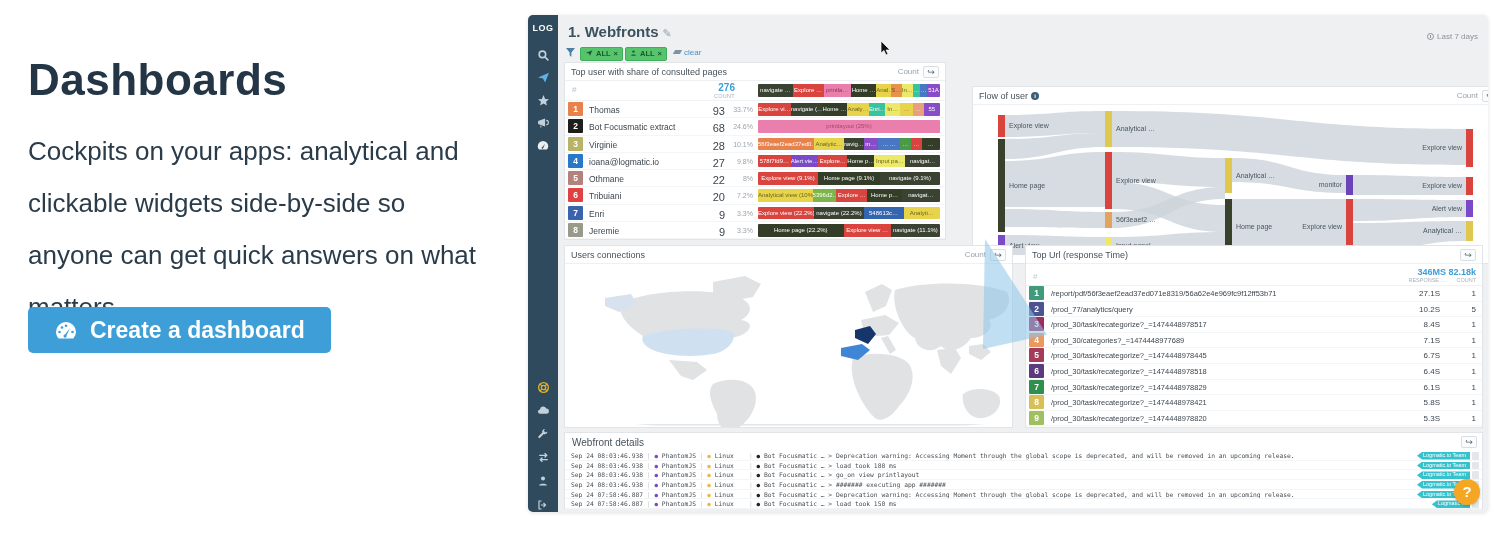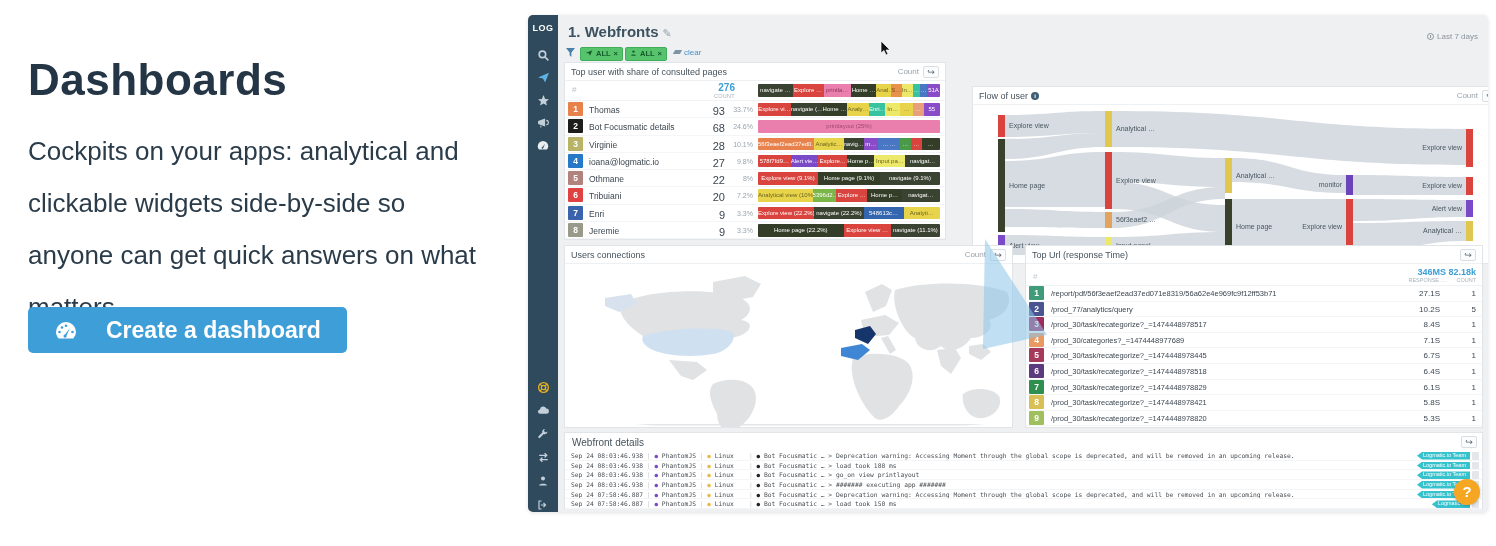"Bot Focusmatic details" span.tu-name { text: details -> extract }
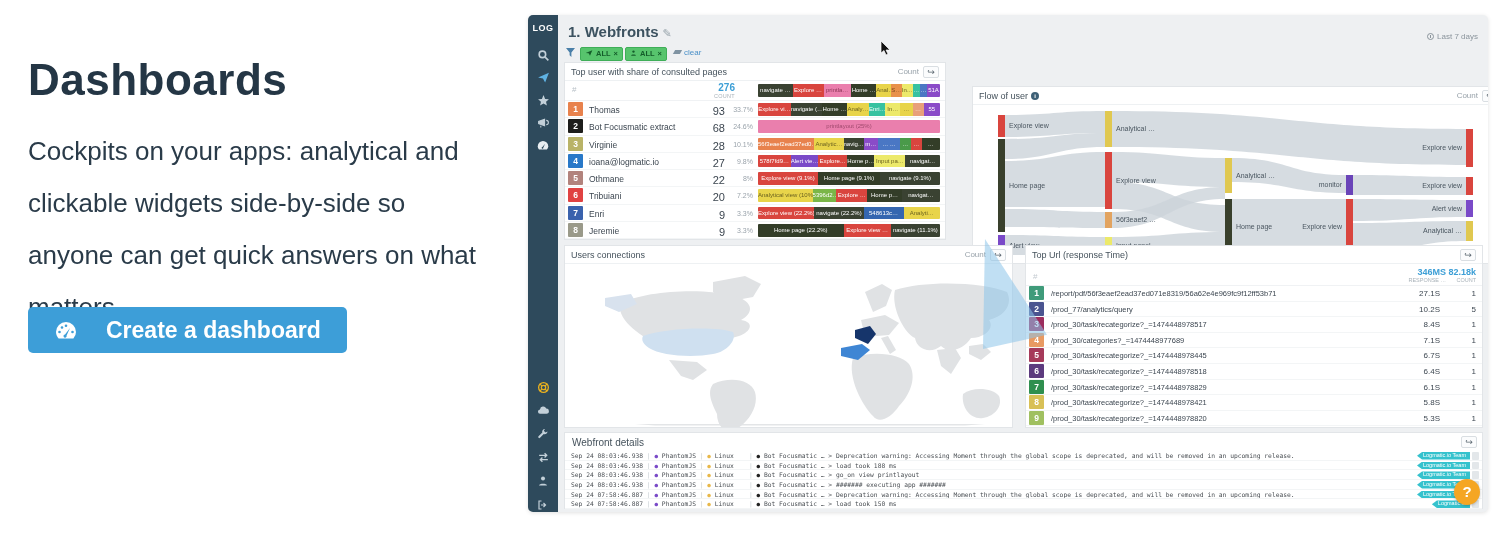"Create a dashboard" .cta { gap: 28px -> 12px }
